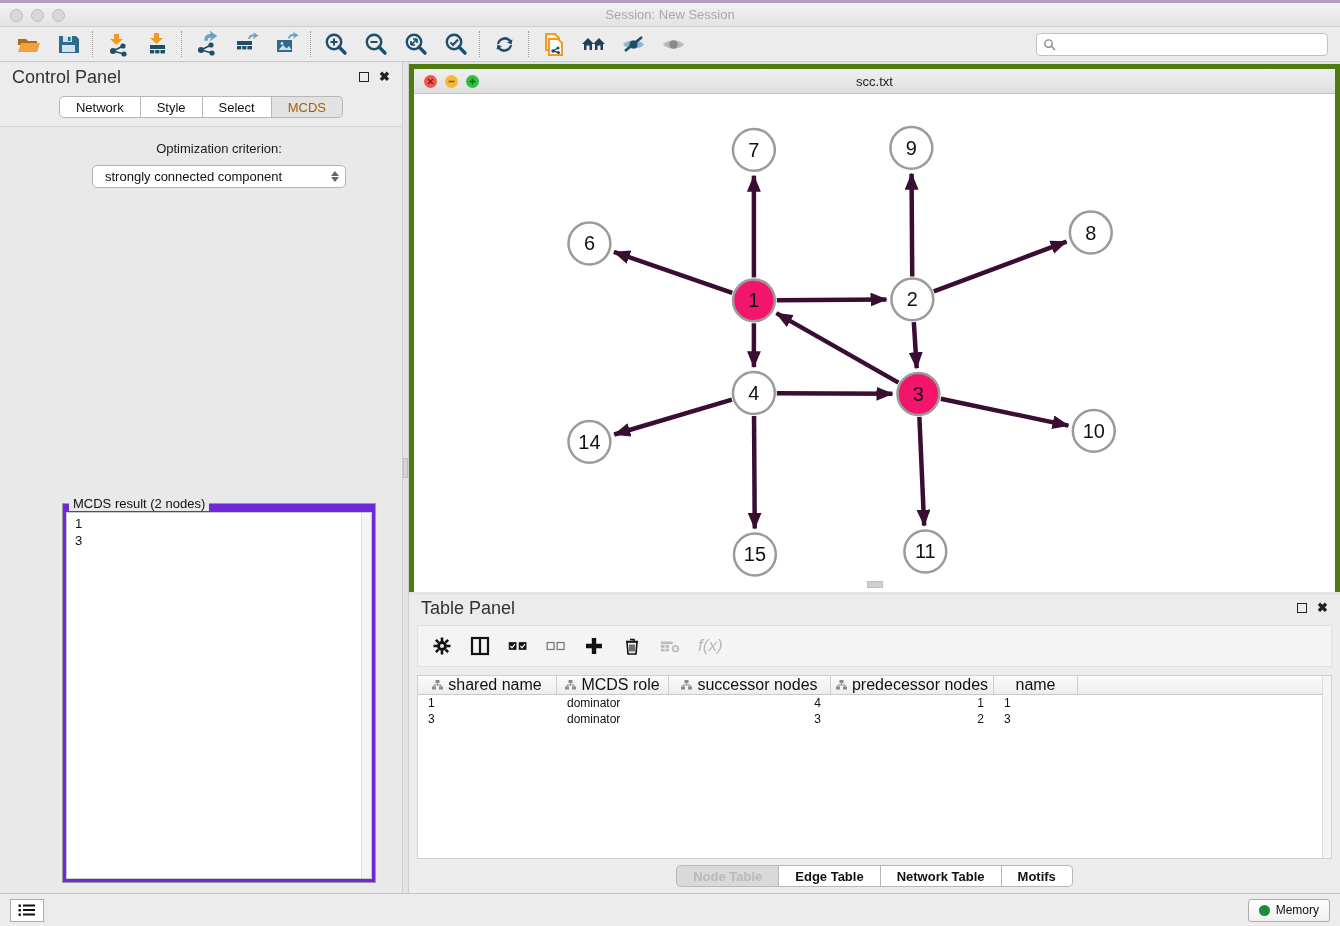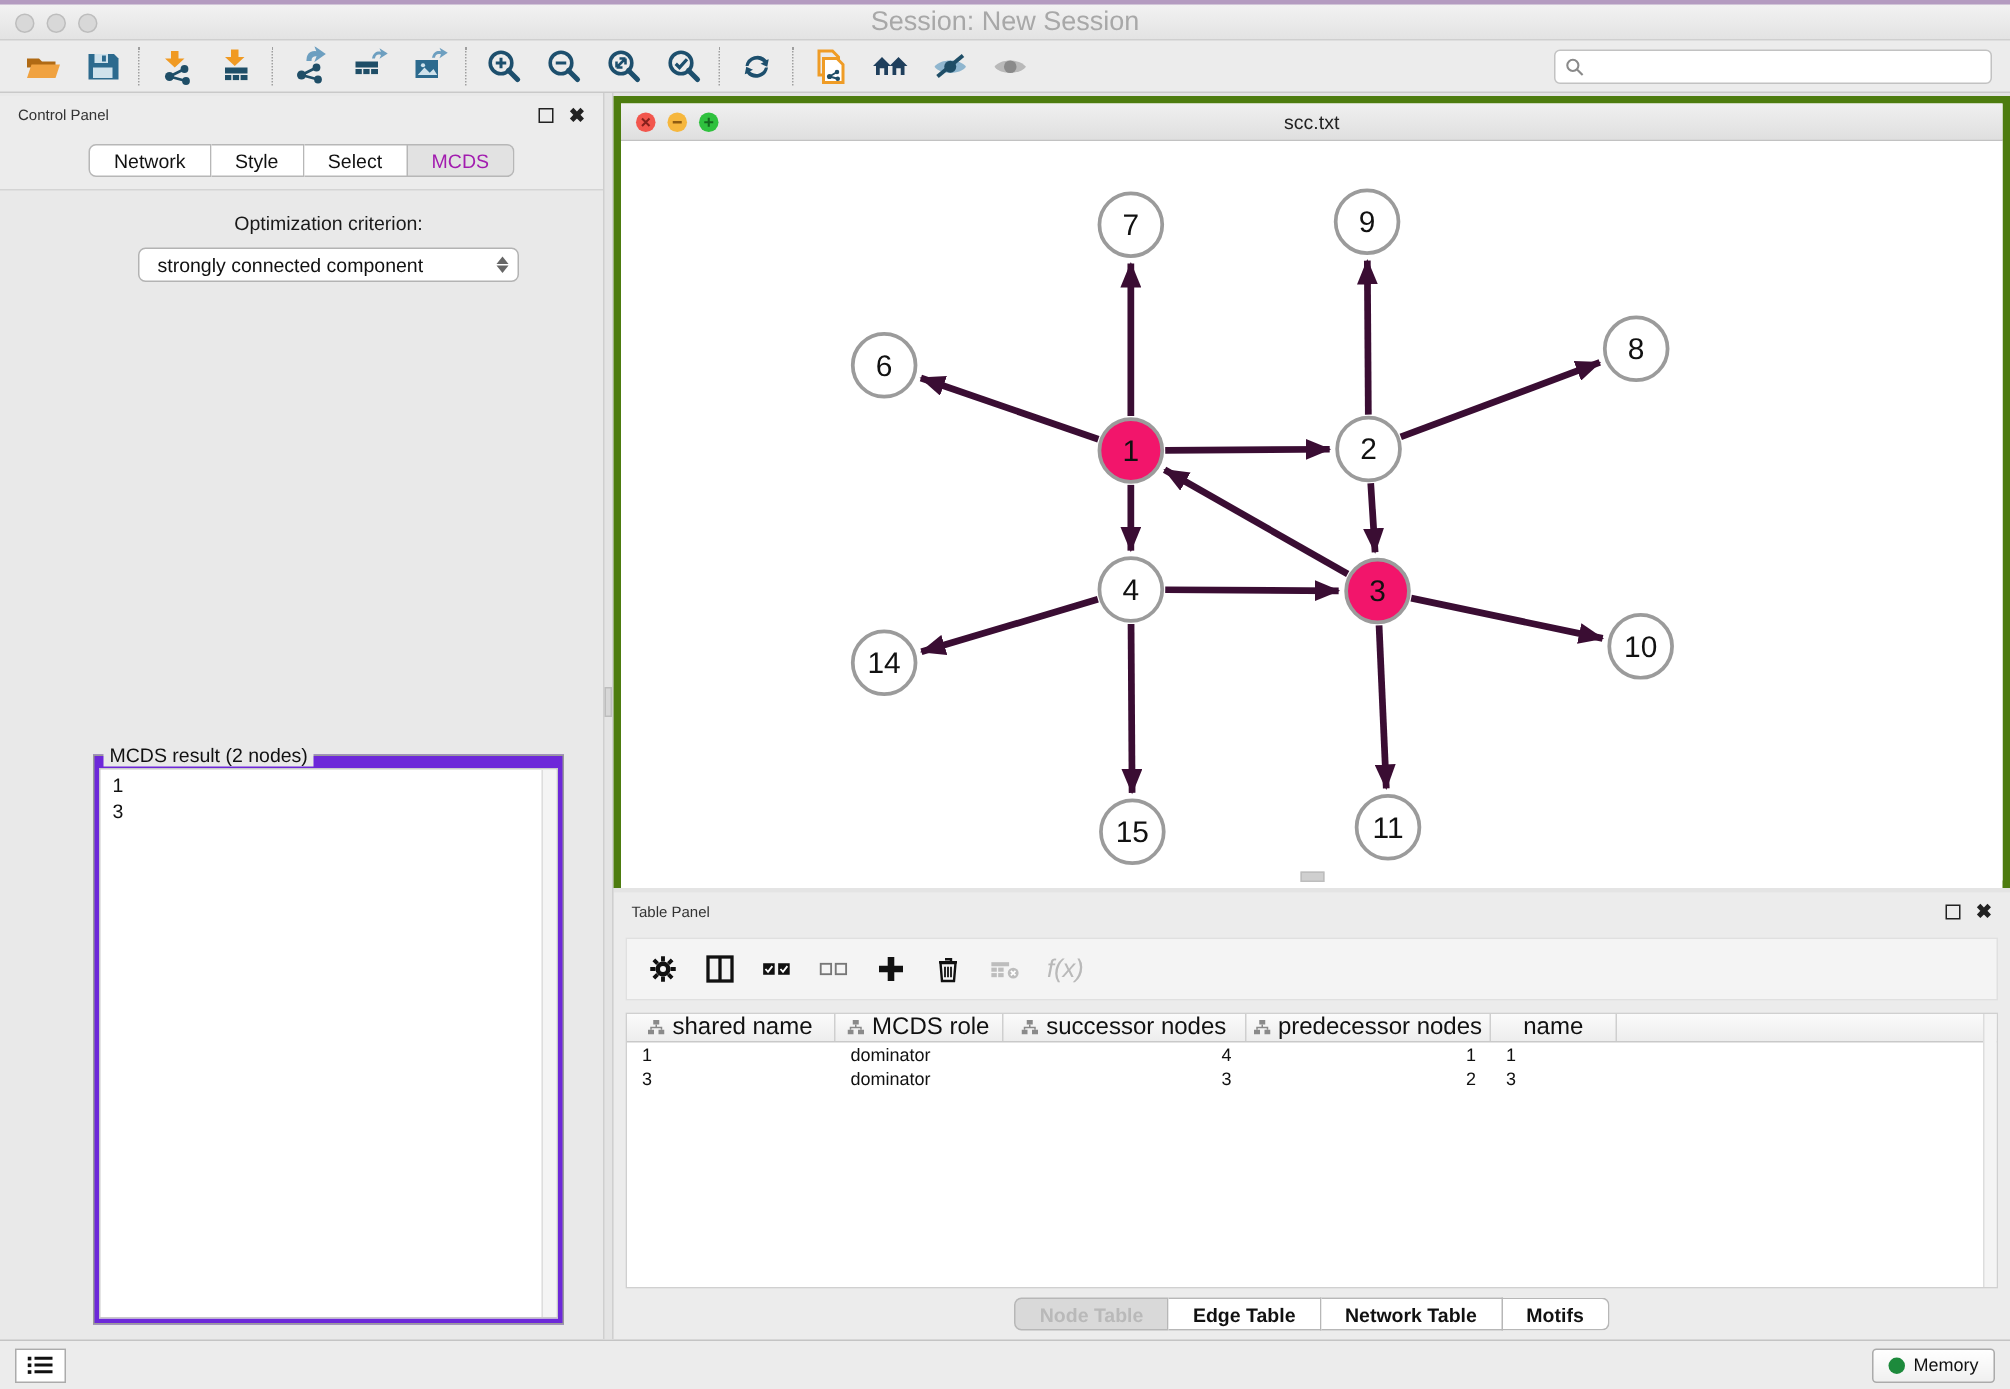"Session: New Session" .titlebar .title { font-size: 18px -> 13px }
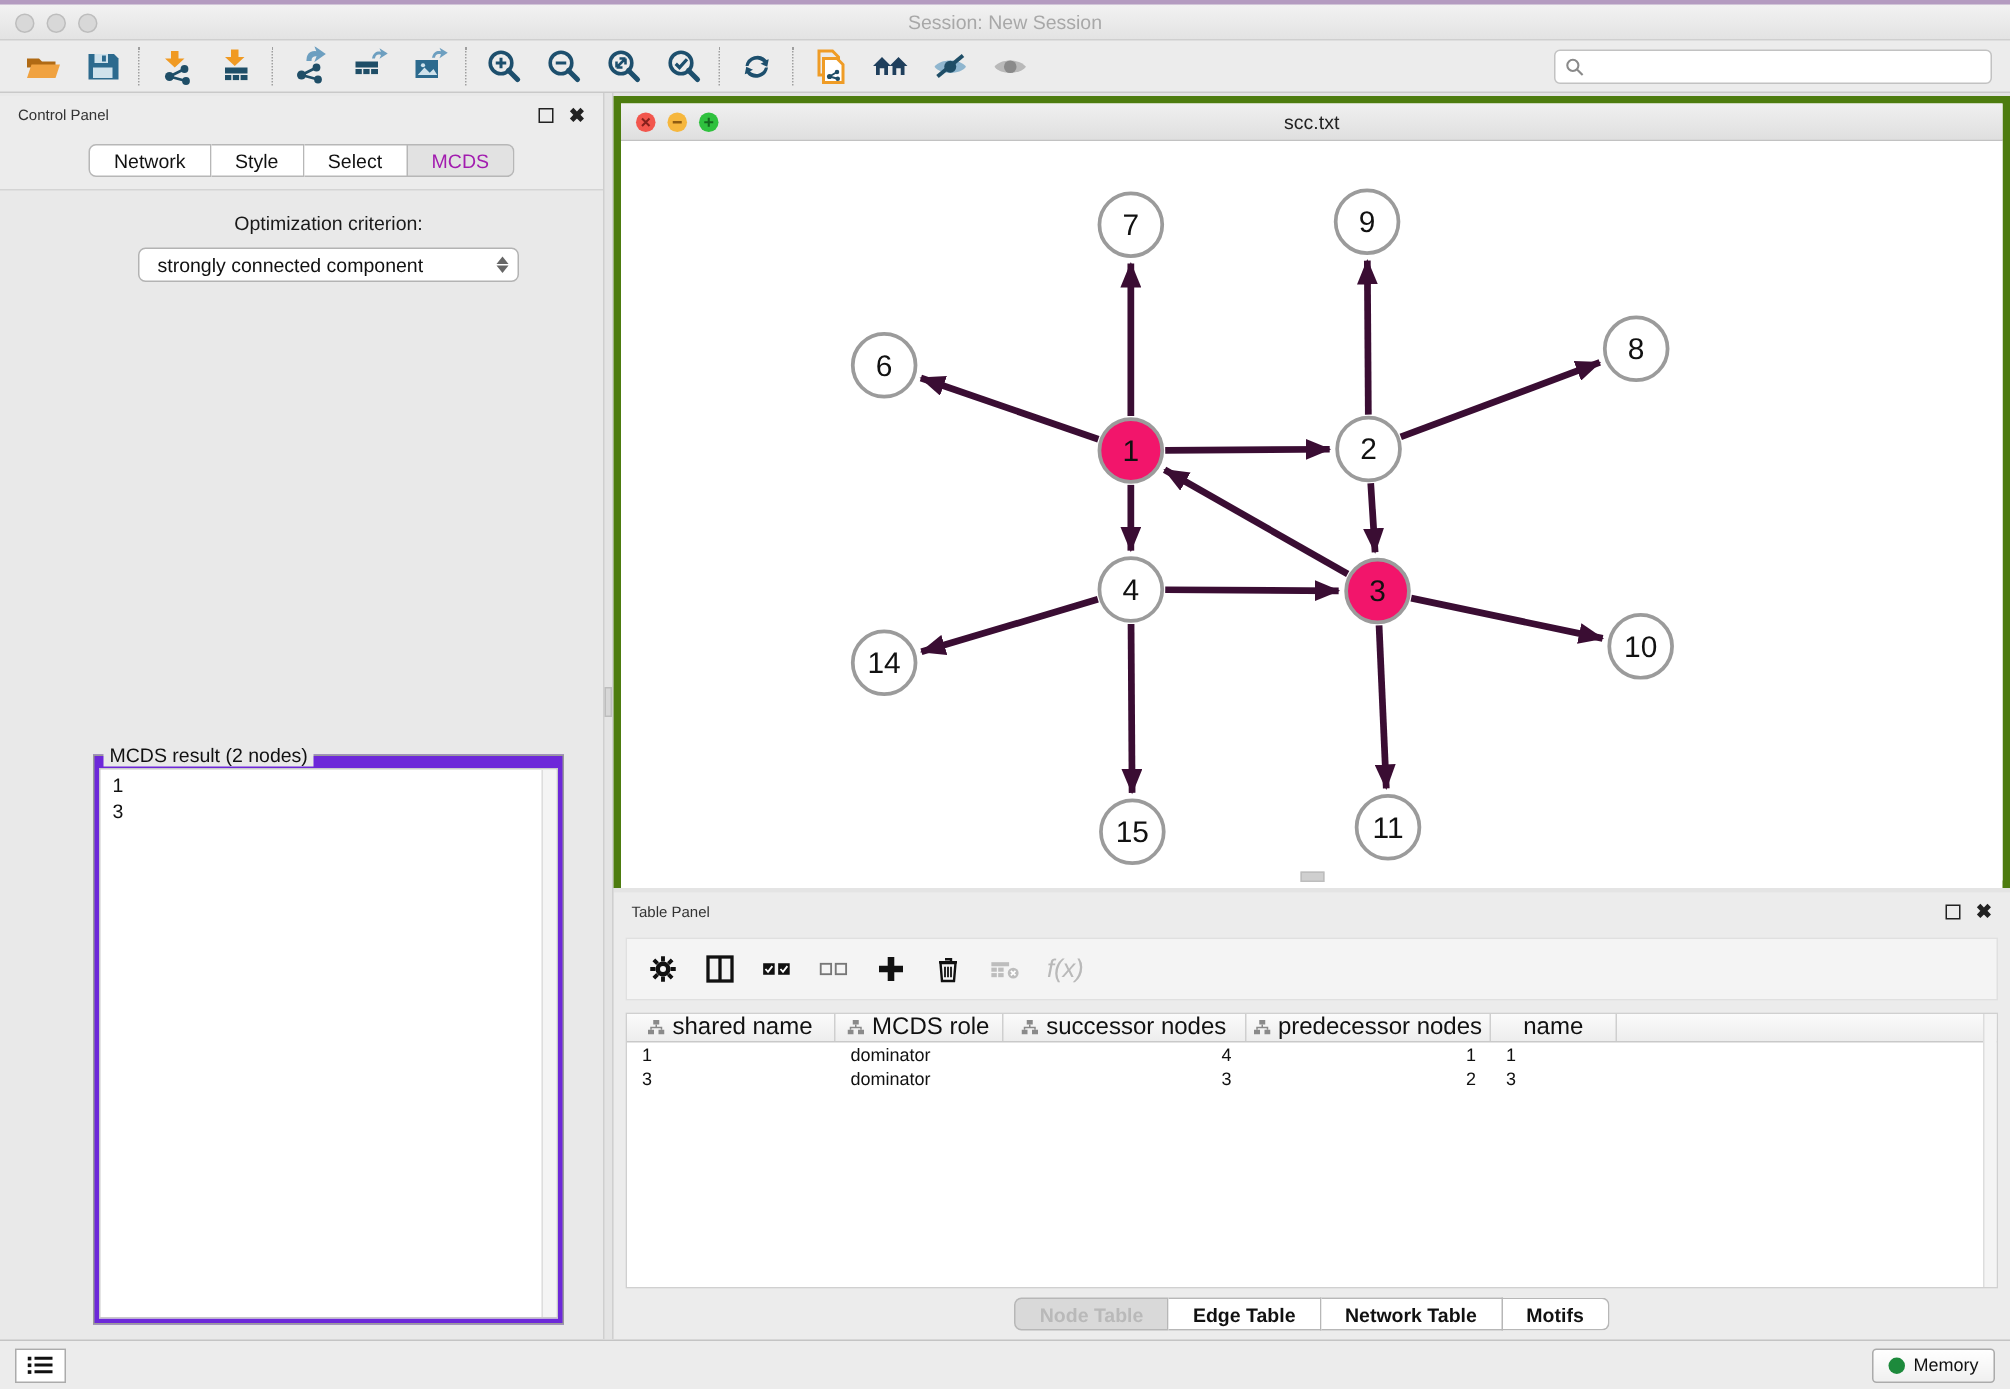"Control Panel" .panel-titlebar .pt-label { font-size: 10px -> 18px }
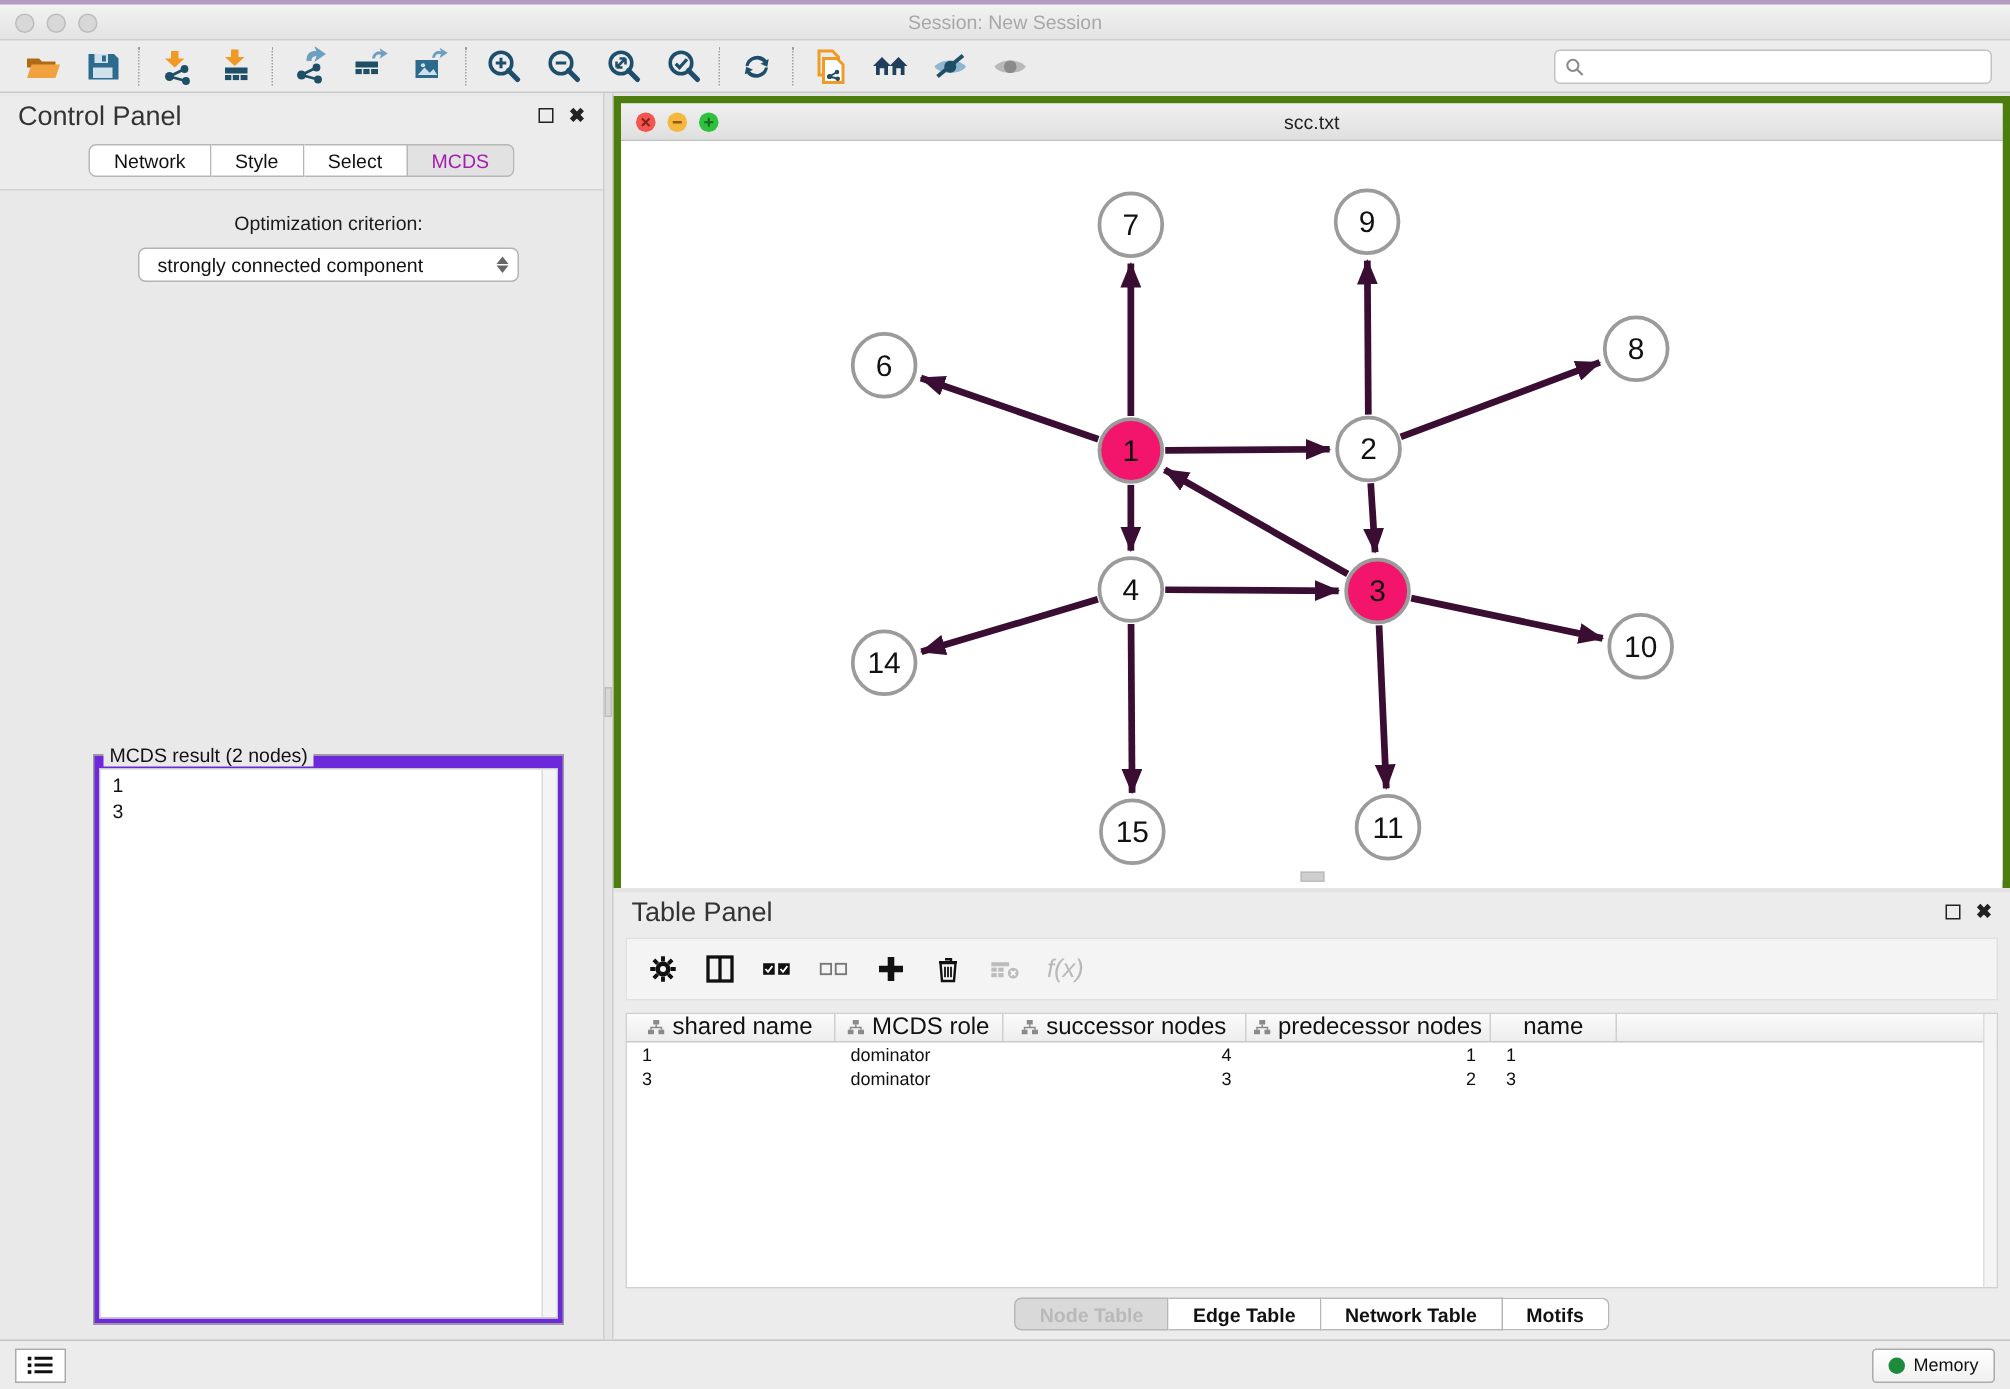"MCDS" .seg.active { color: #a21caf -> #a16207 }
